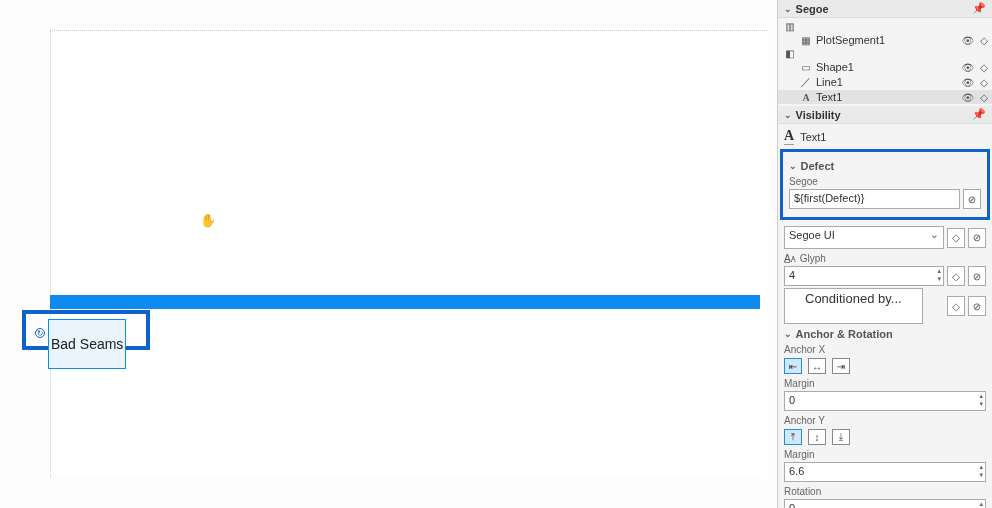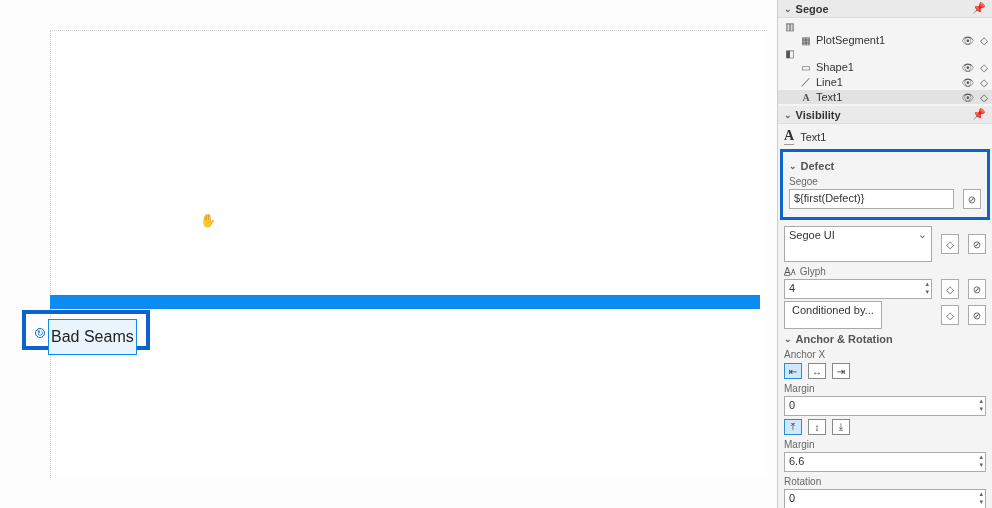"${first(Defect)}" .input-row { gap: 9px -> 3px }
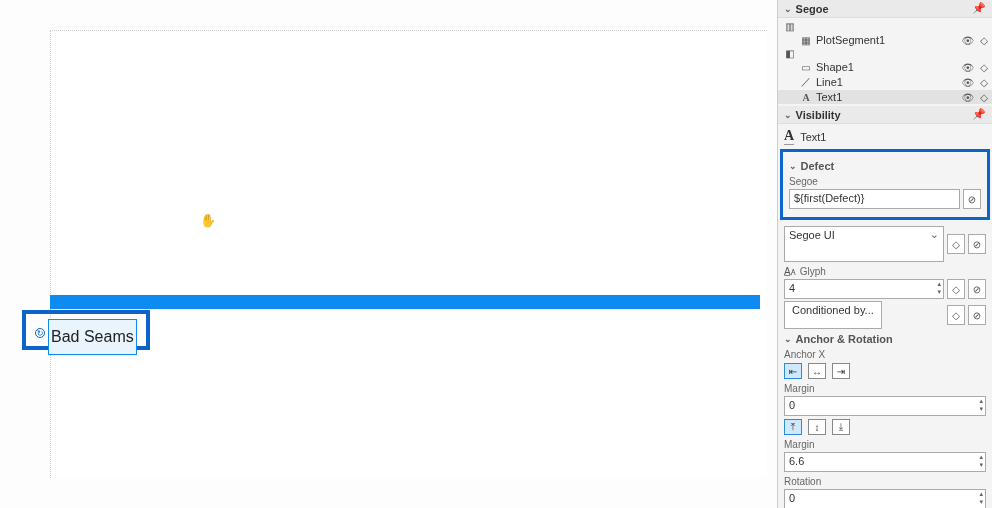"Segoe UI" .select-input { height: 36px -> 23px }
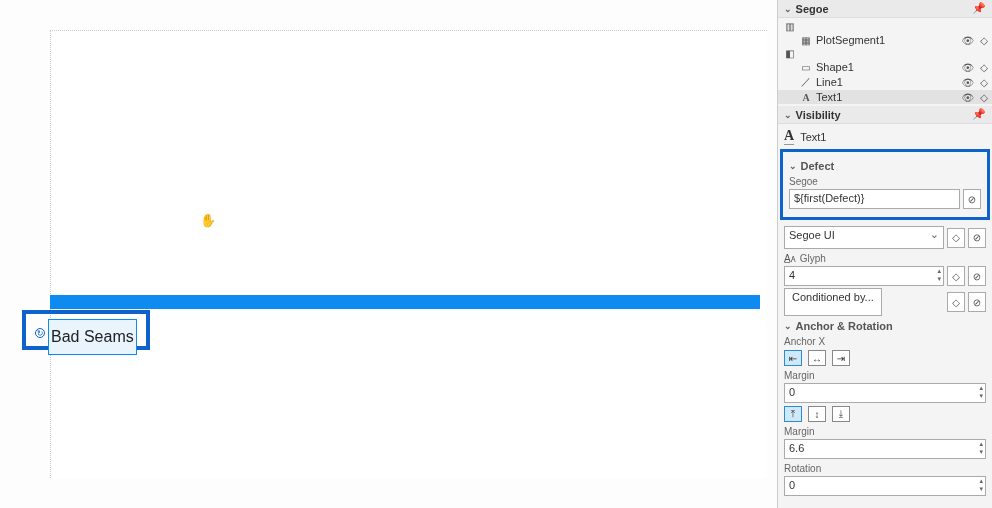"Conditioned by..." .cond-btn { font-size: 11px -> 13px; height: 28px -> 36px; padding: 2px 7px -> 2px 20px }
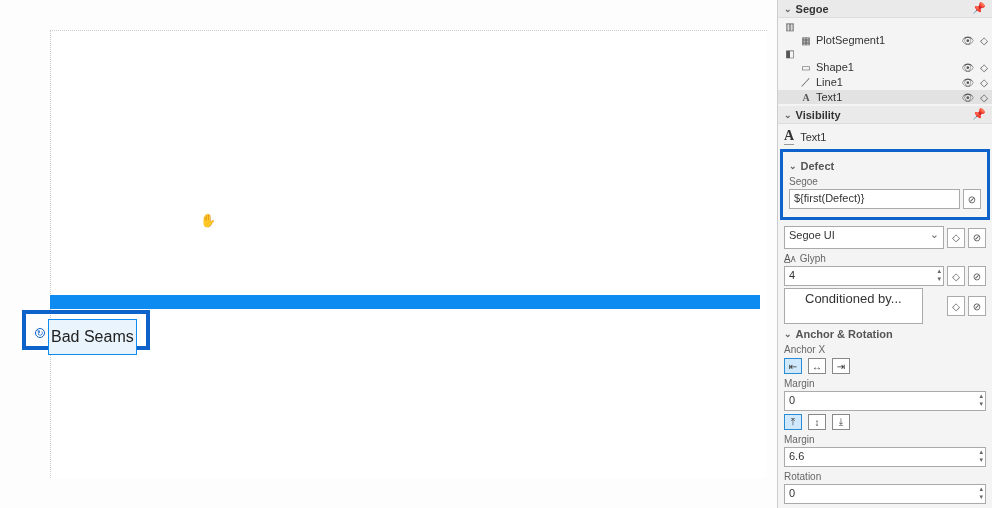"Bad Seams" .canvas-text { font-size: 16px -> 14px; padding: 8px 2px -> 16px 2px }
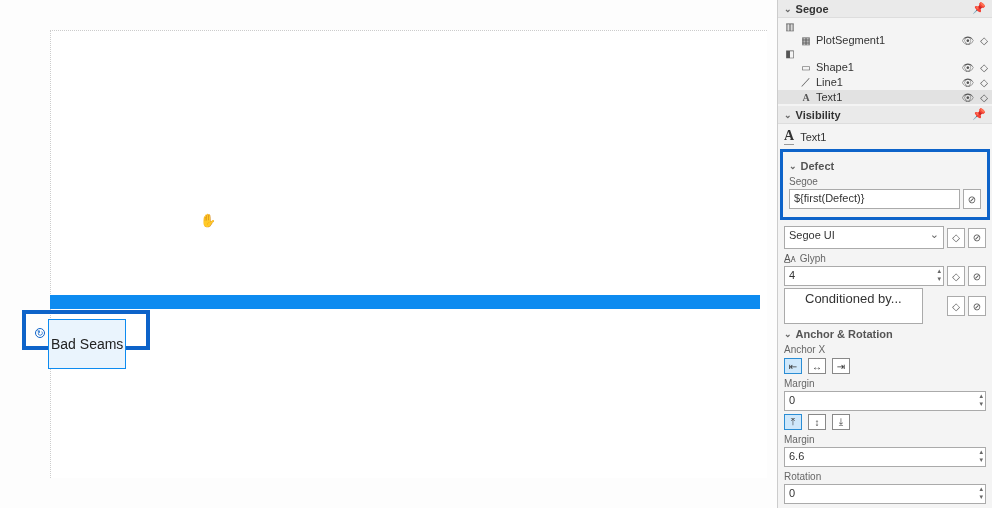"Anchor Y" div.field-label { html: none -> <div>Anchor Y</div> }
